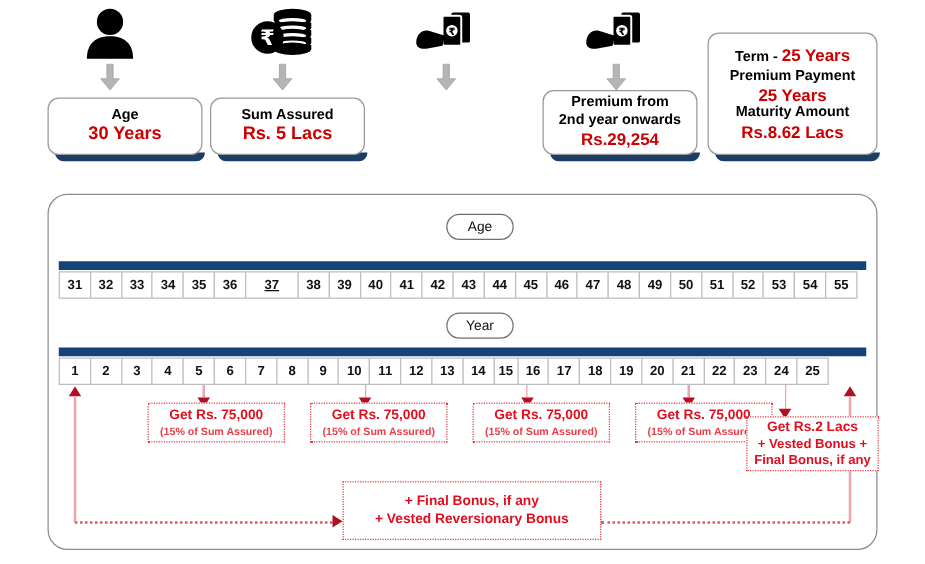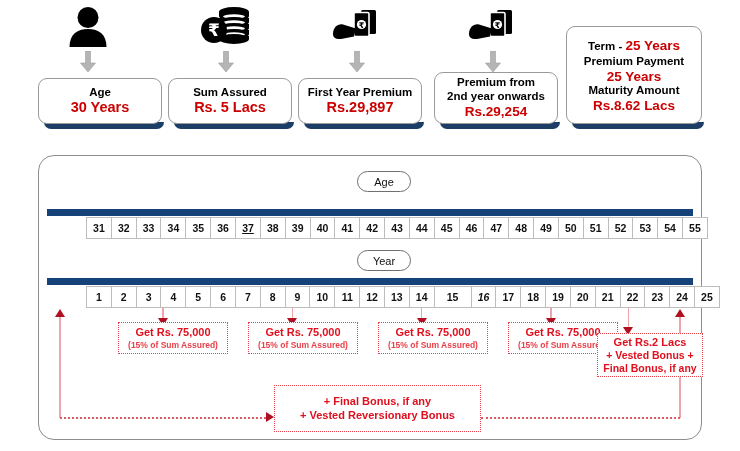"First Year Premium" div.card { html: <div> <span>First Year Premium</span> <span>Rs.29,897</span> </div> -> none }
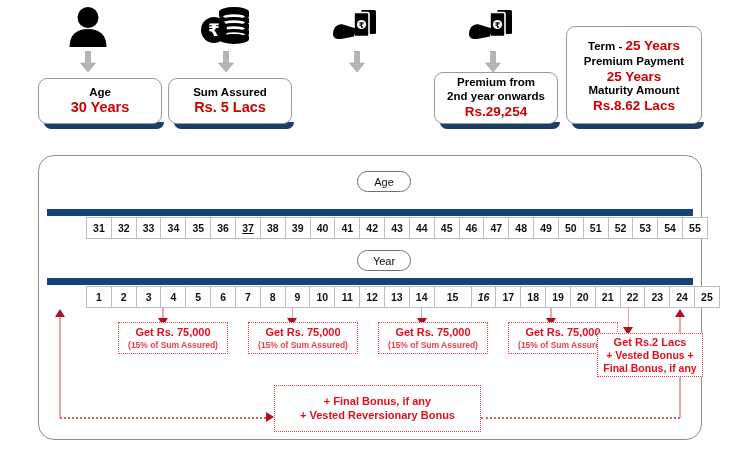"31" .cellrow { margin-left: 39px -> none }
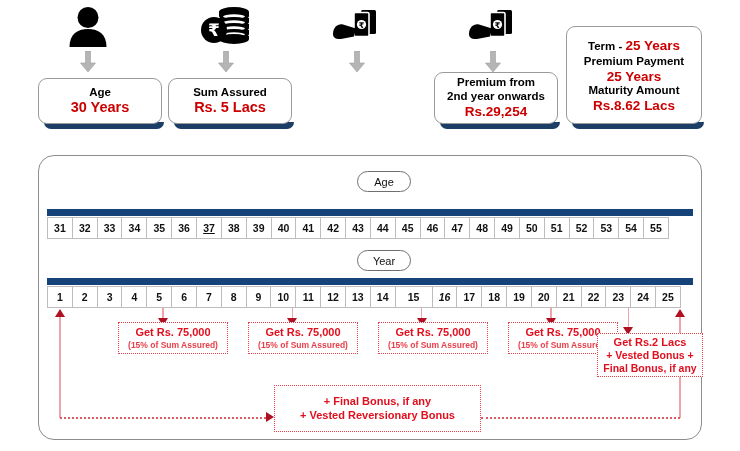"37" div.cell { width: 26px -> 43px }
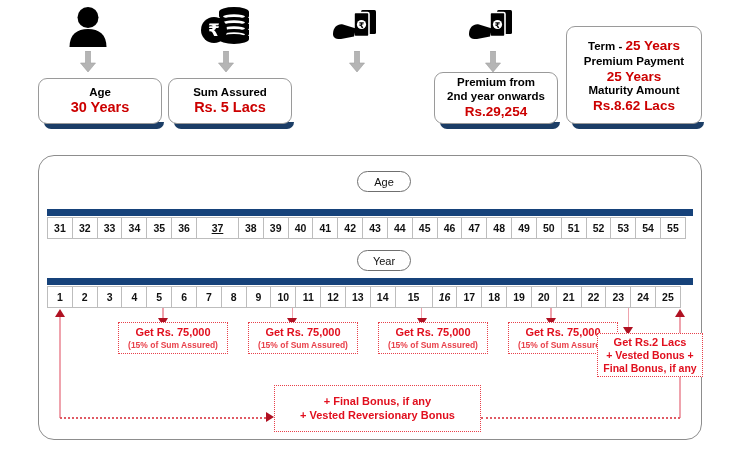"15" div.cell { width: 38px -> 20px }
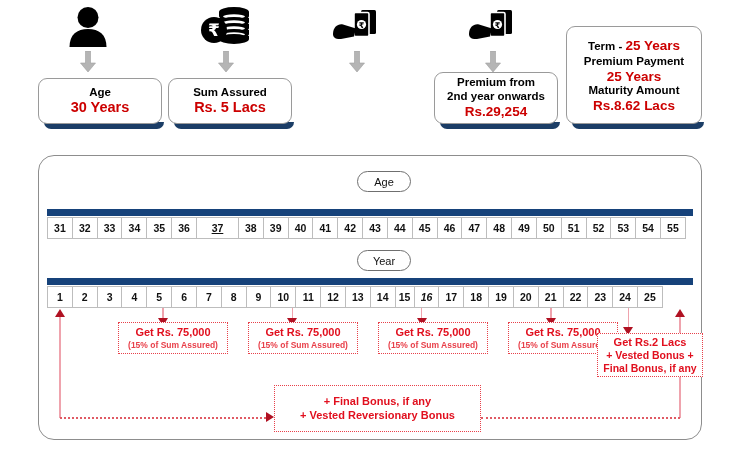"16" div.cell { font-style: italic -> none }
